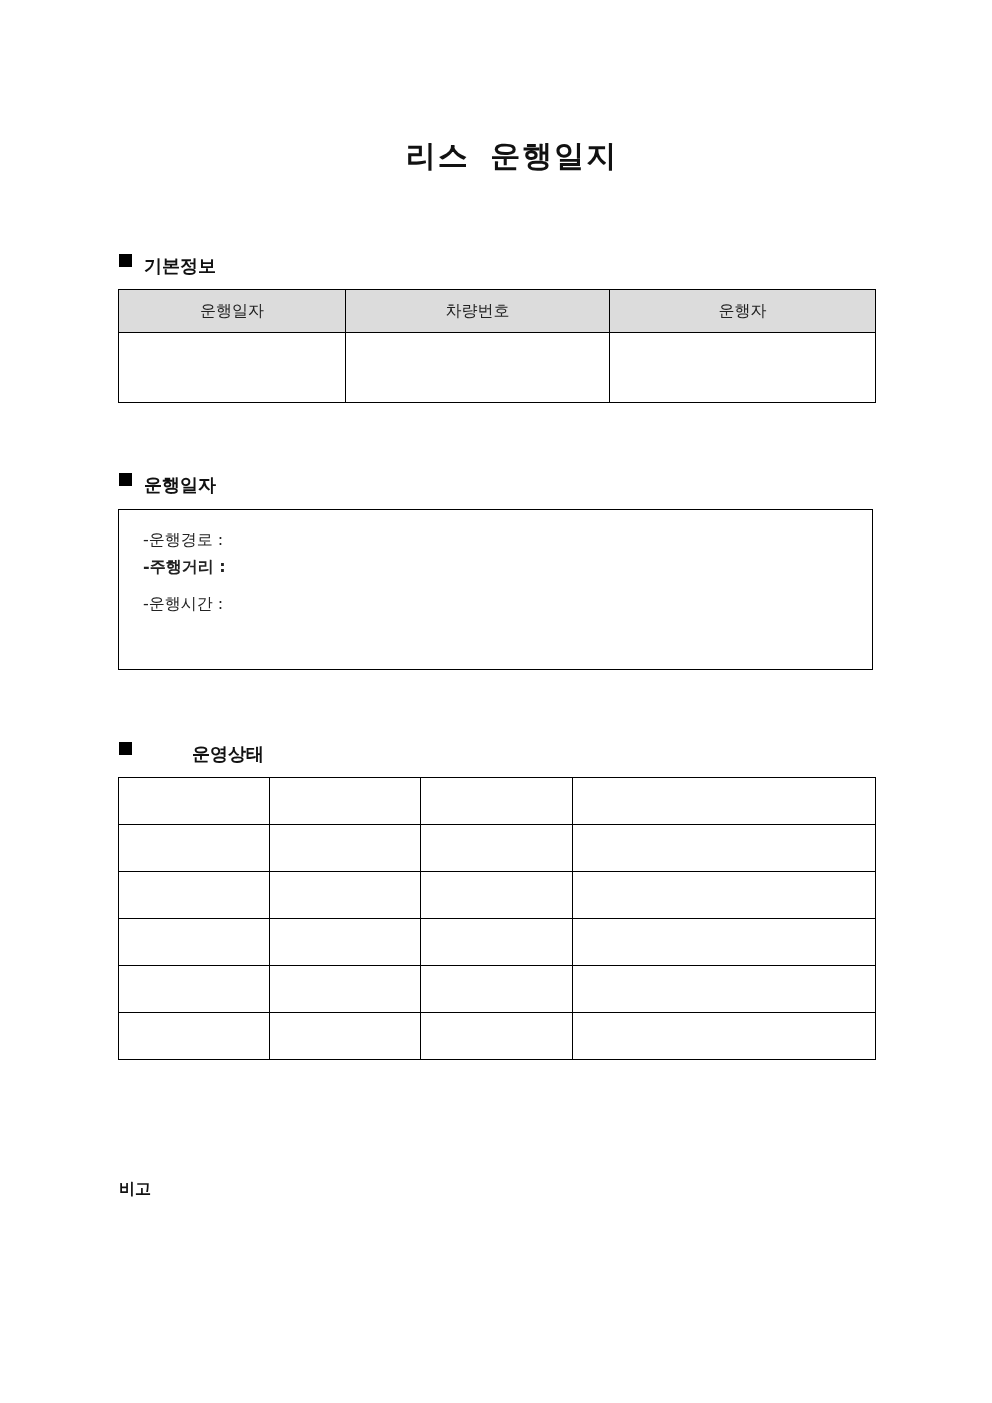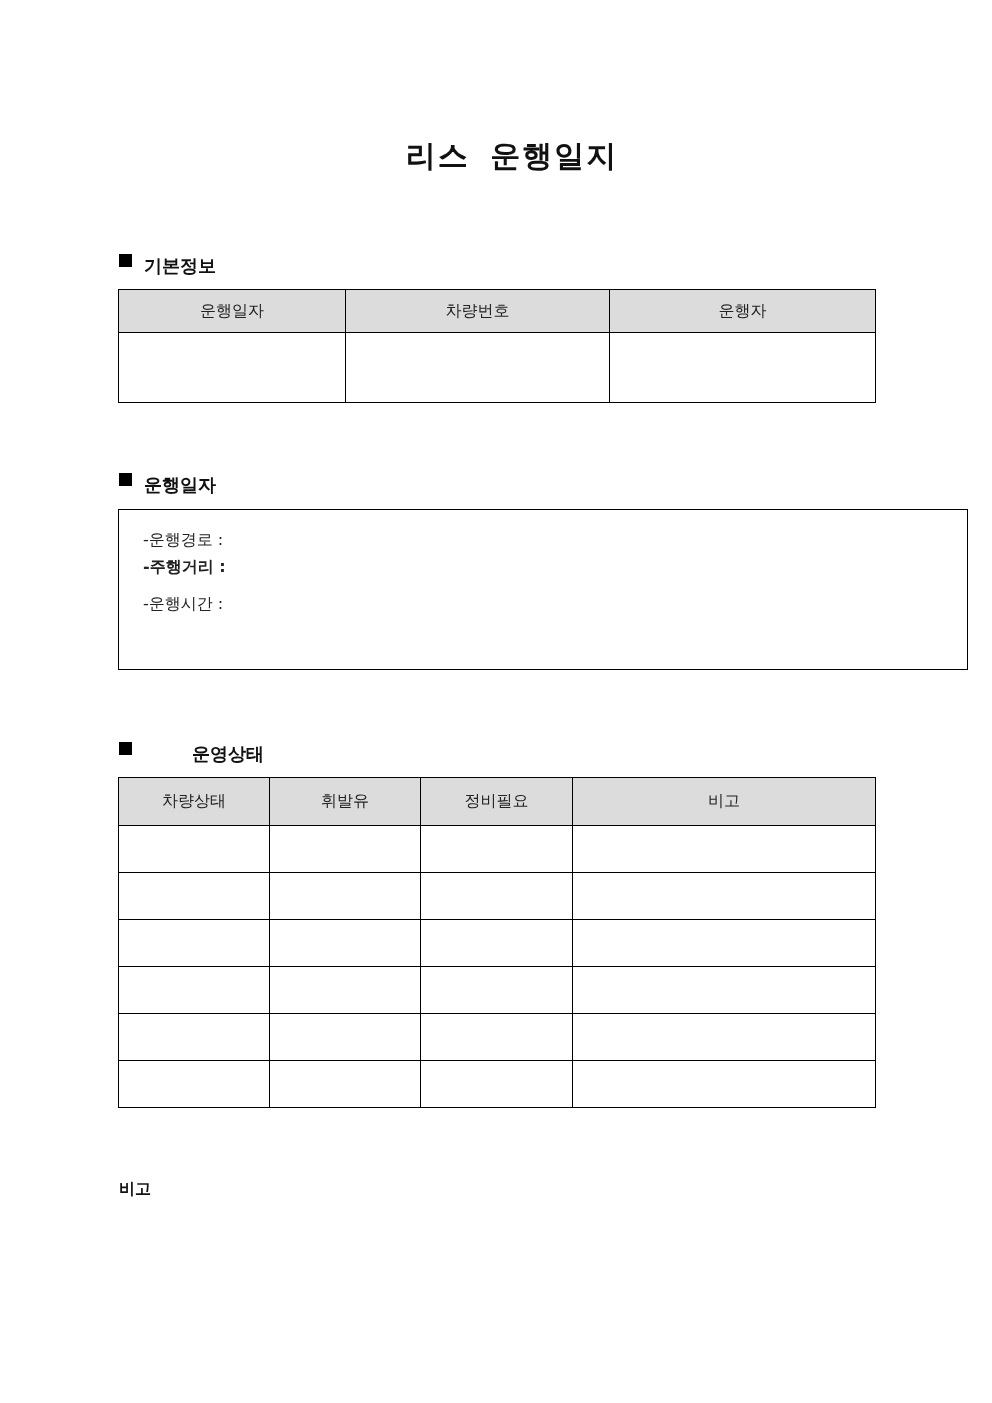"-운행경로 :" .box { width: 850px -> 755px }
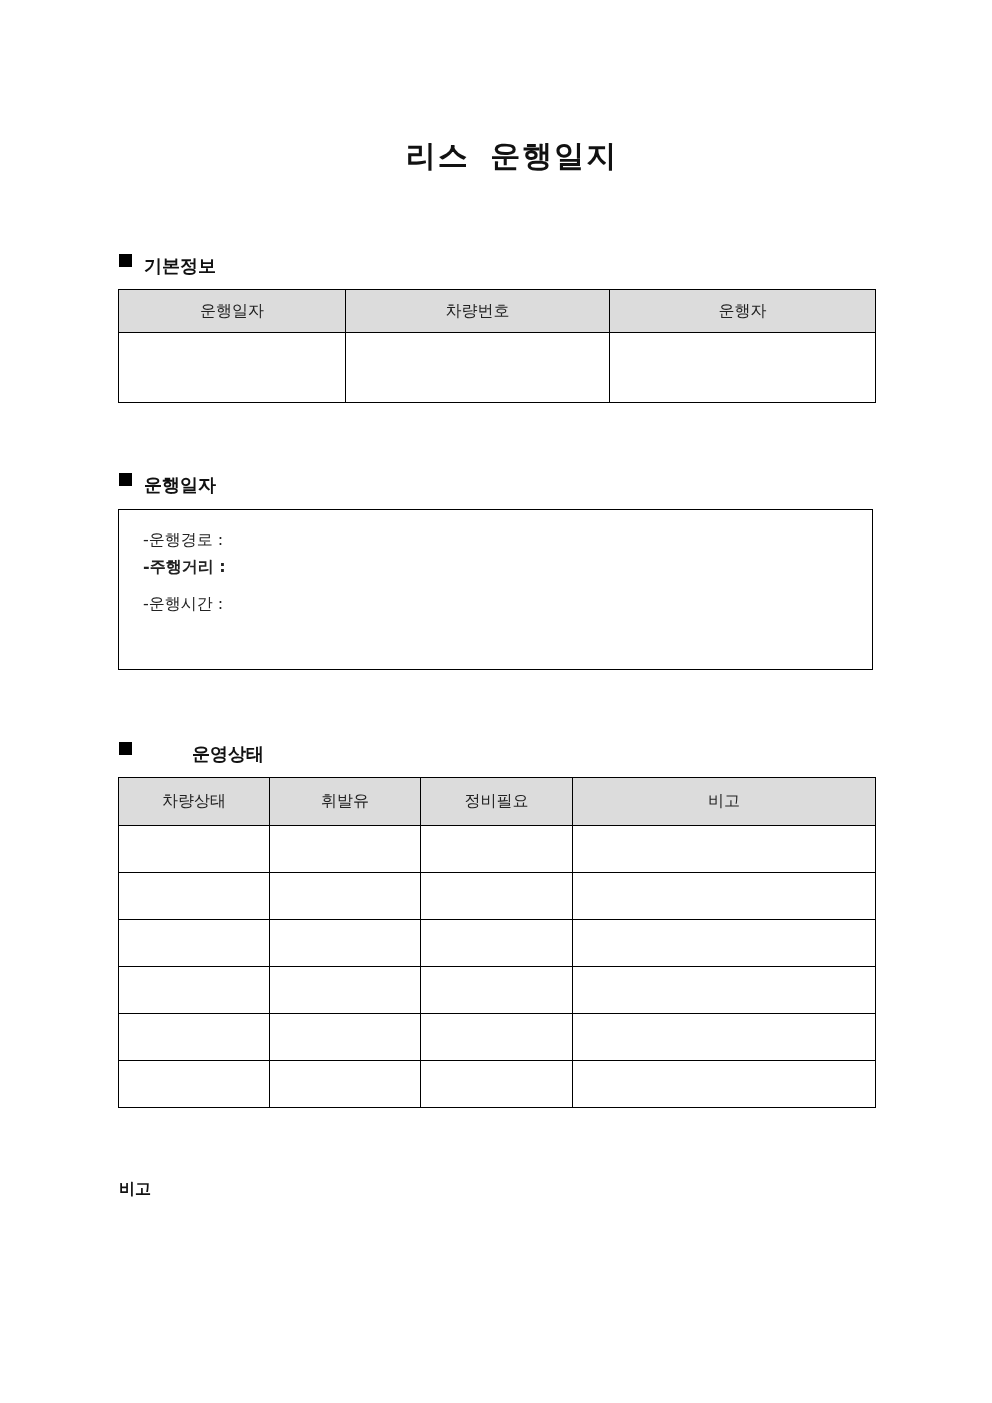"차량상태" tr { html: <tr> <th>차량상태</th> <th>휘발유</th> <th>정비필요</th> <th>비고</th> </tr> -> none }
